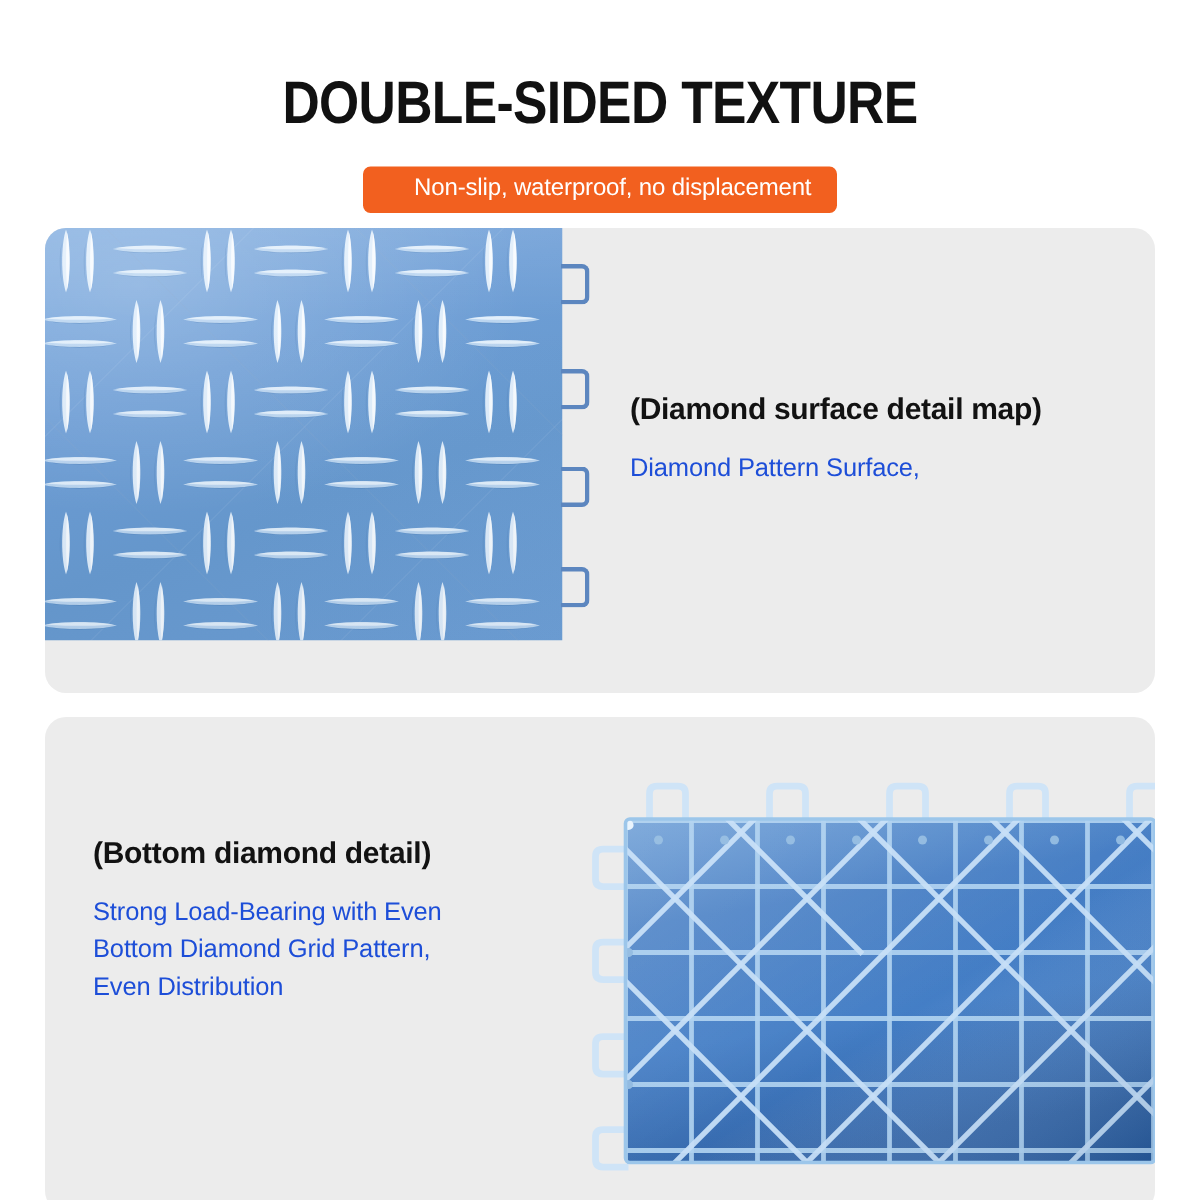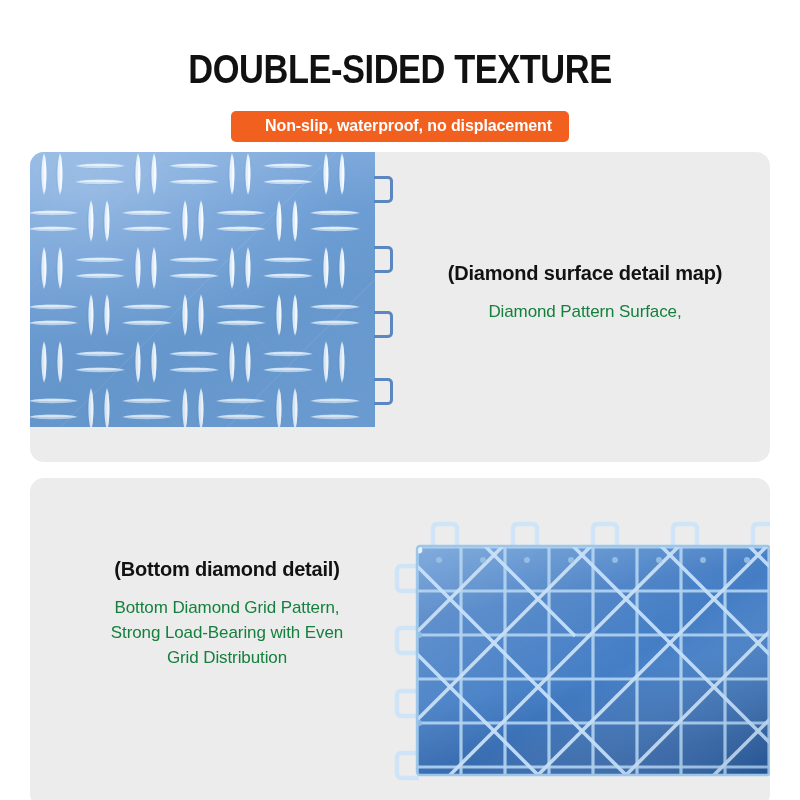"Non-slip, waterproof, no displacement" .badge { font-weight: 700 -> 400 }
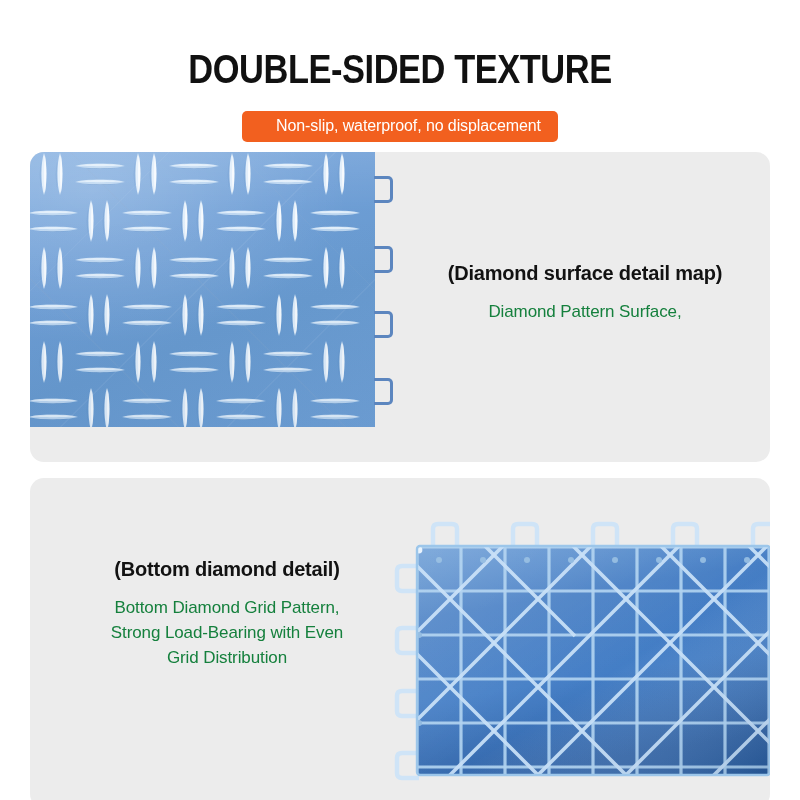"(Diamond surface detail map)" .panel { text-align: center -> none }
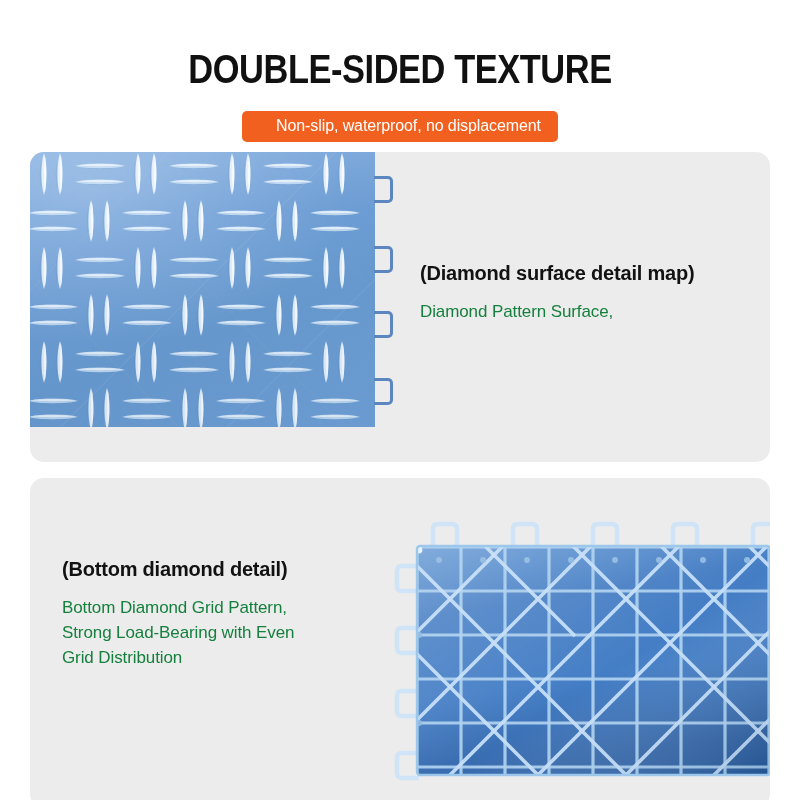"Diamond Pattern Surface," .desc { color: #15803d -> #1d4ed8 }
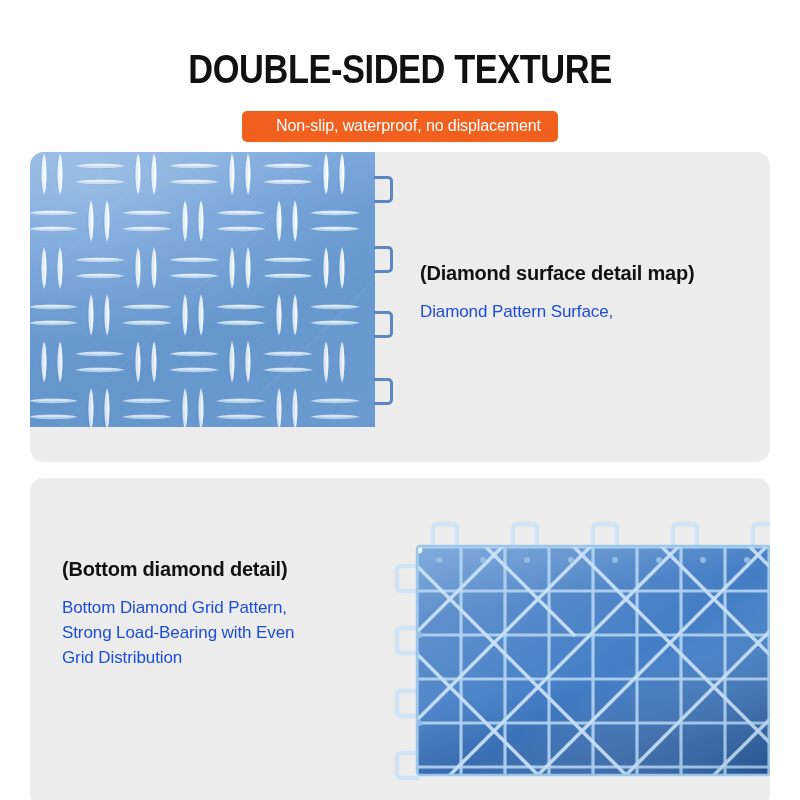"Bottom Diamond Grid Pattern," div { order: before "Strong Load-Bearing with Even" -> after "Strong Load-Bearing with Even" }
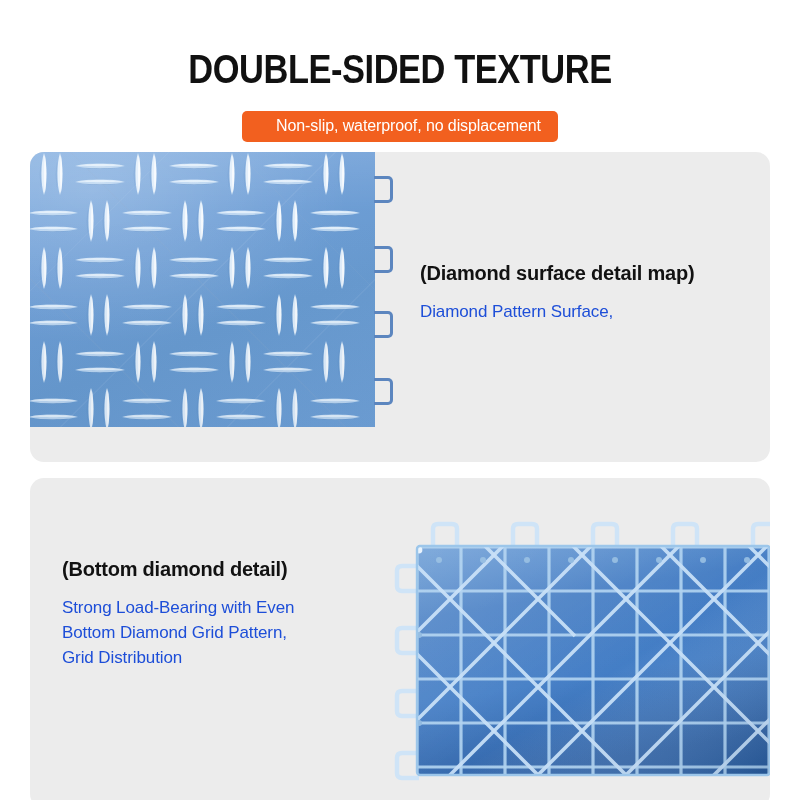"Grid Distribution" div { text: Grid -> Even }
